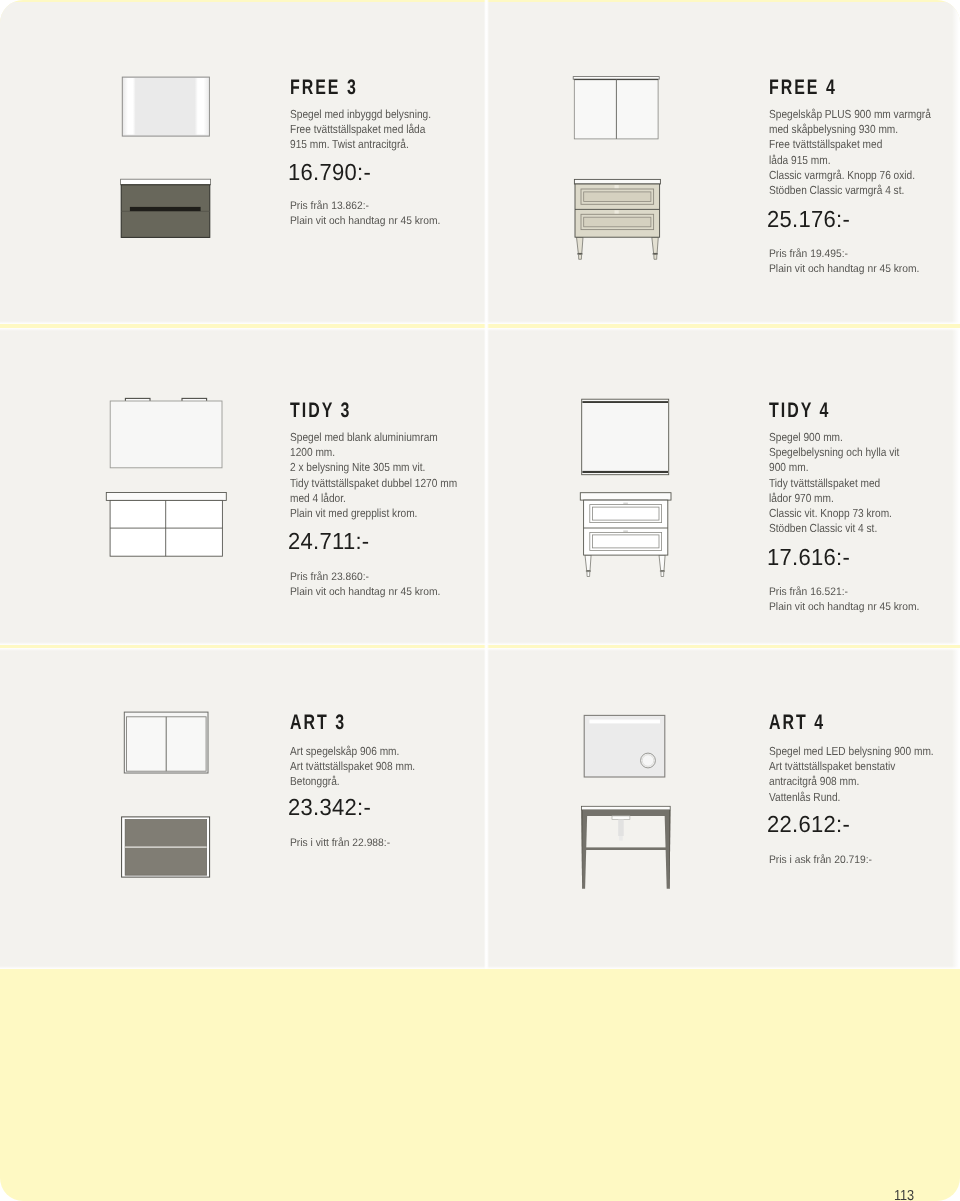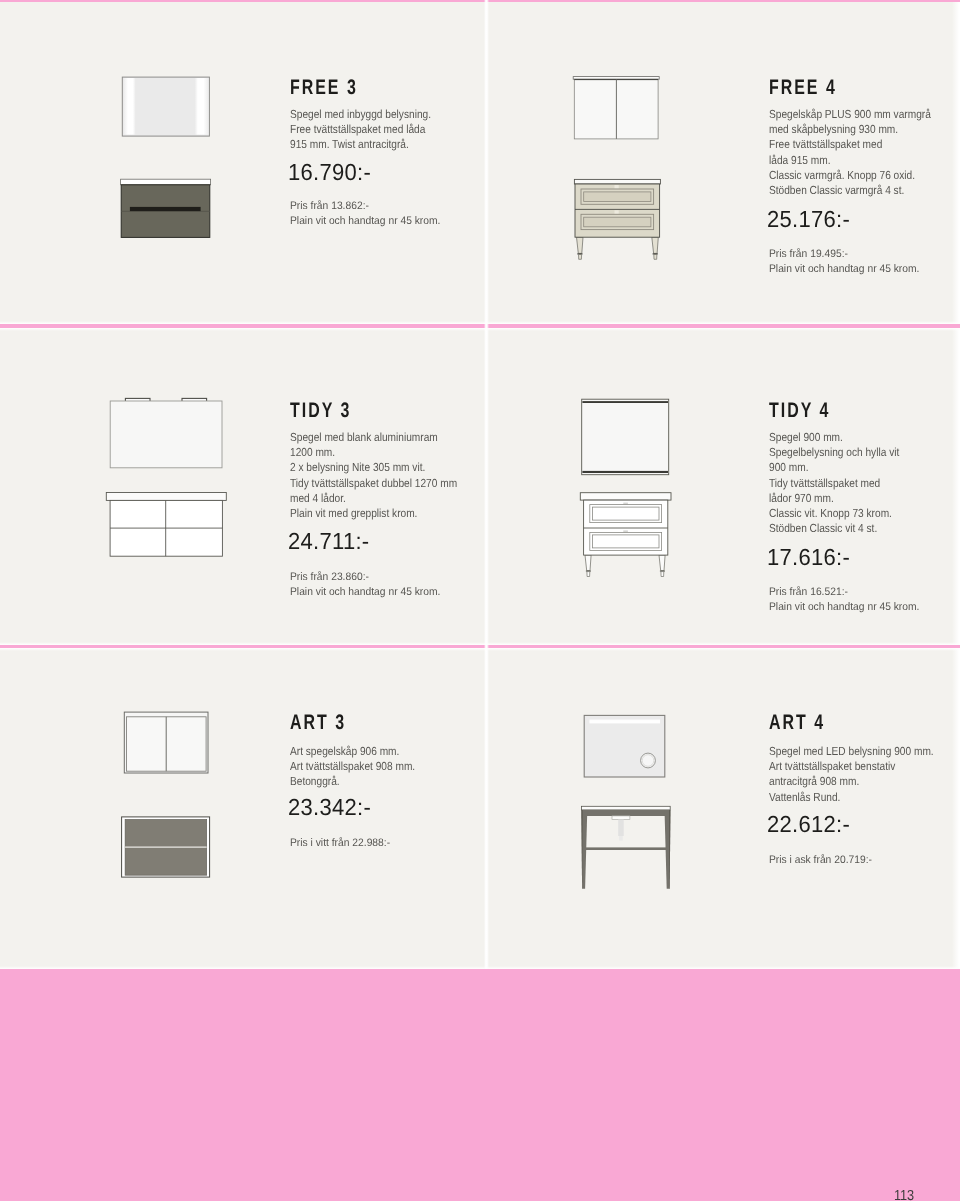"FREE 3" .page { background: #f9a8d4 -> #fef9c3; border-radius: none -> 23px }
